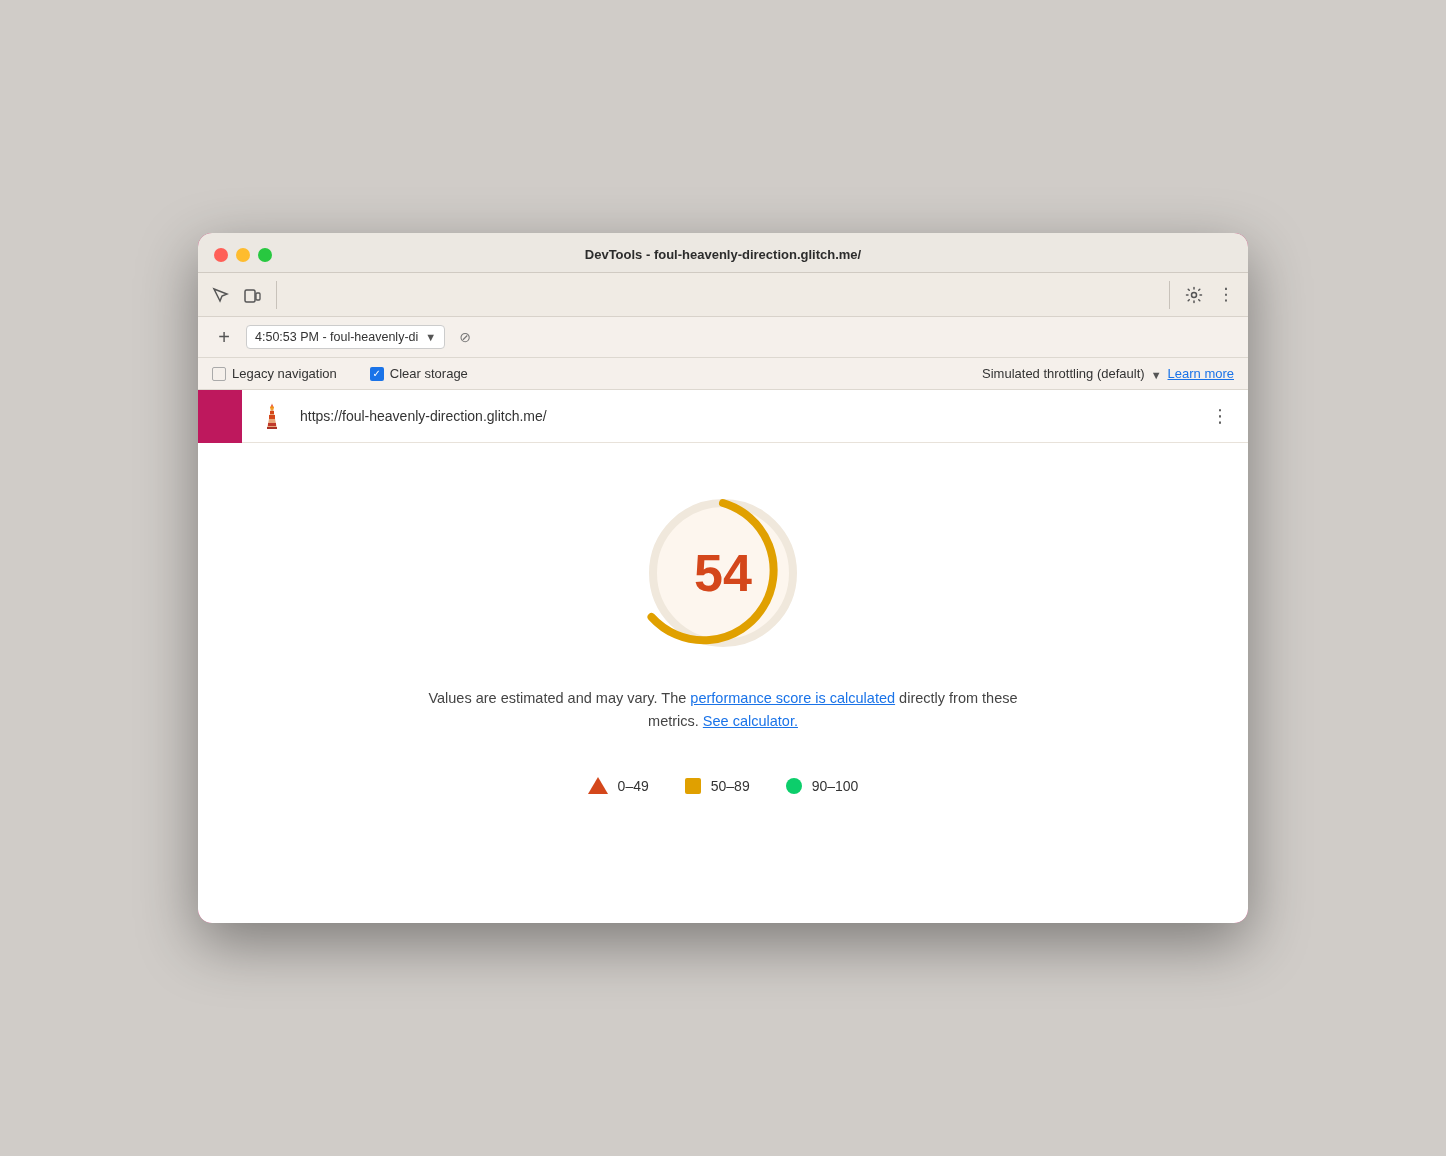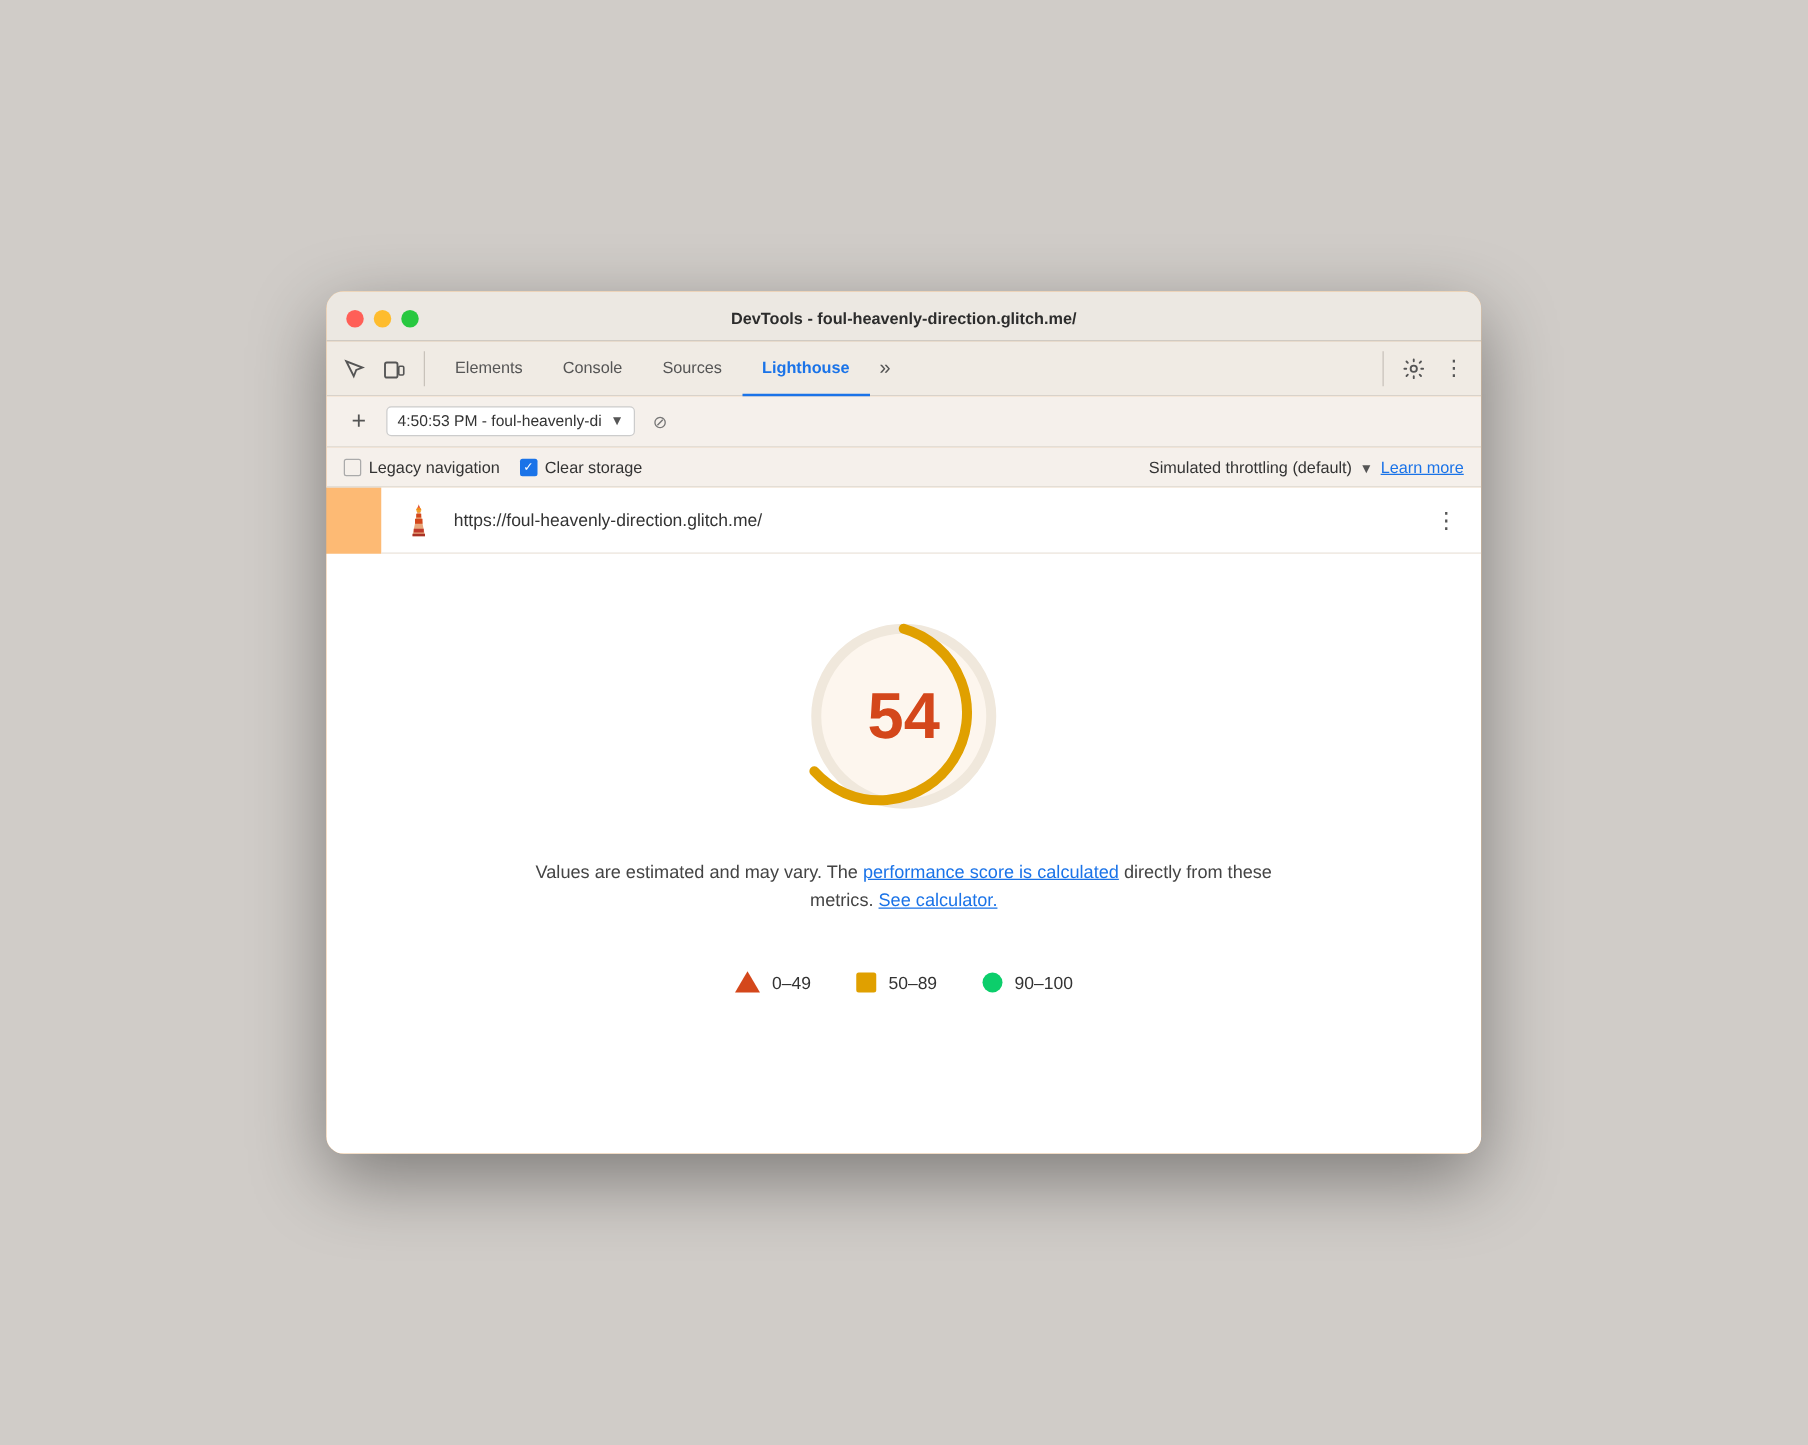"DevTools -" .window { background: #fdba74 -> #be185d; width: 924px -> 1050px }
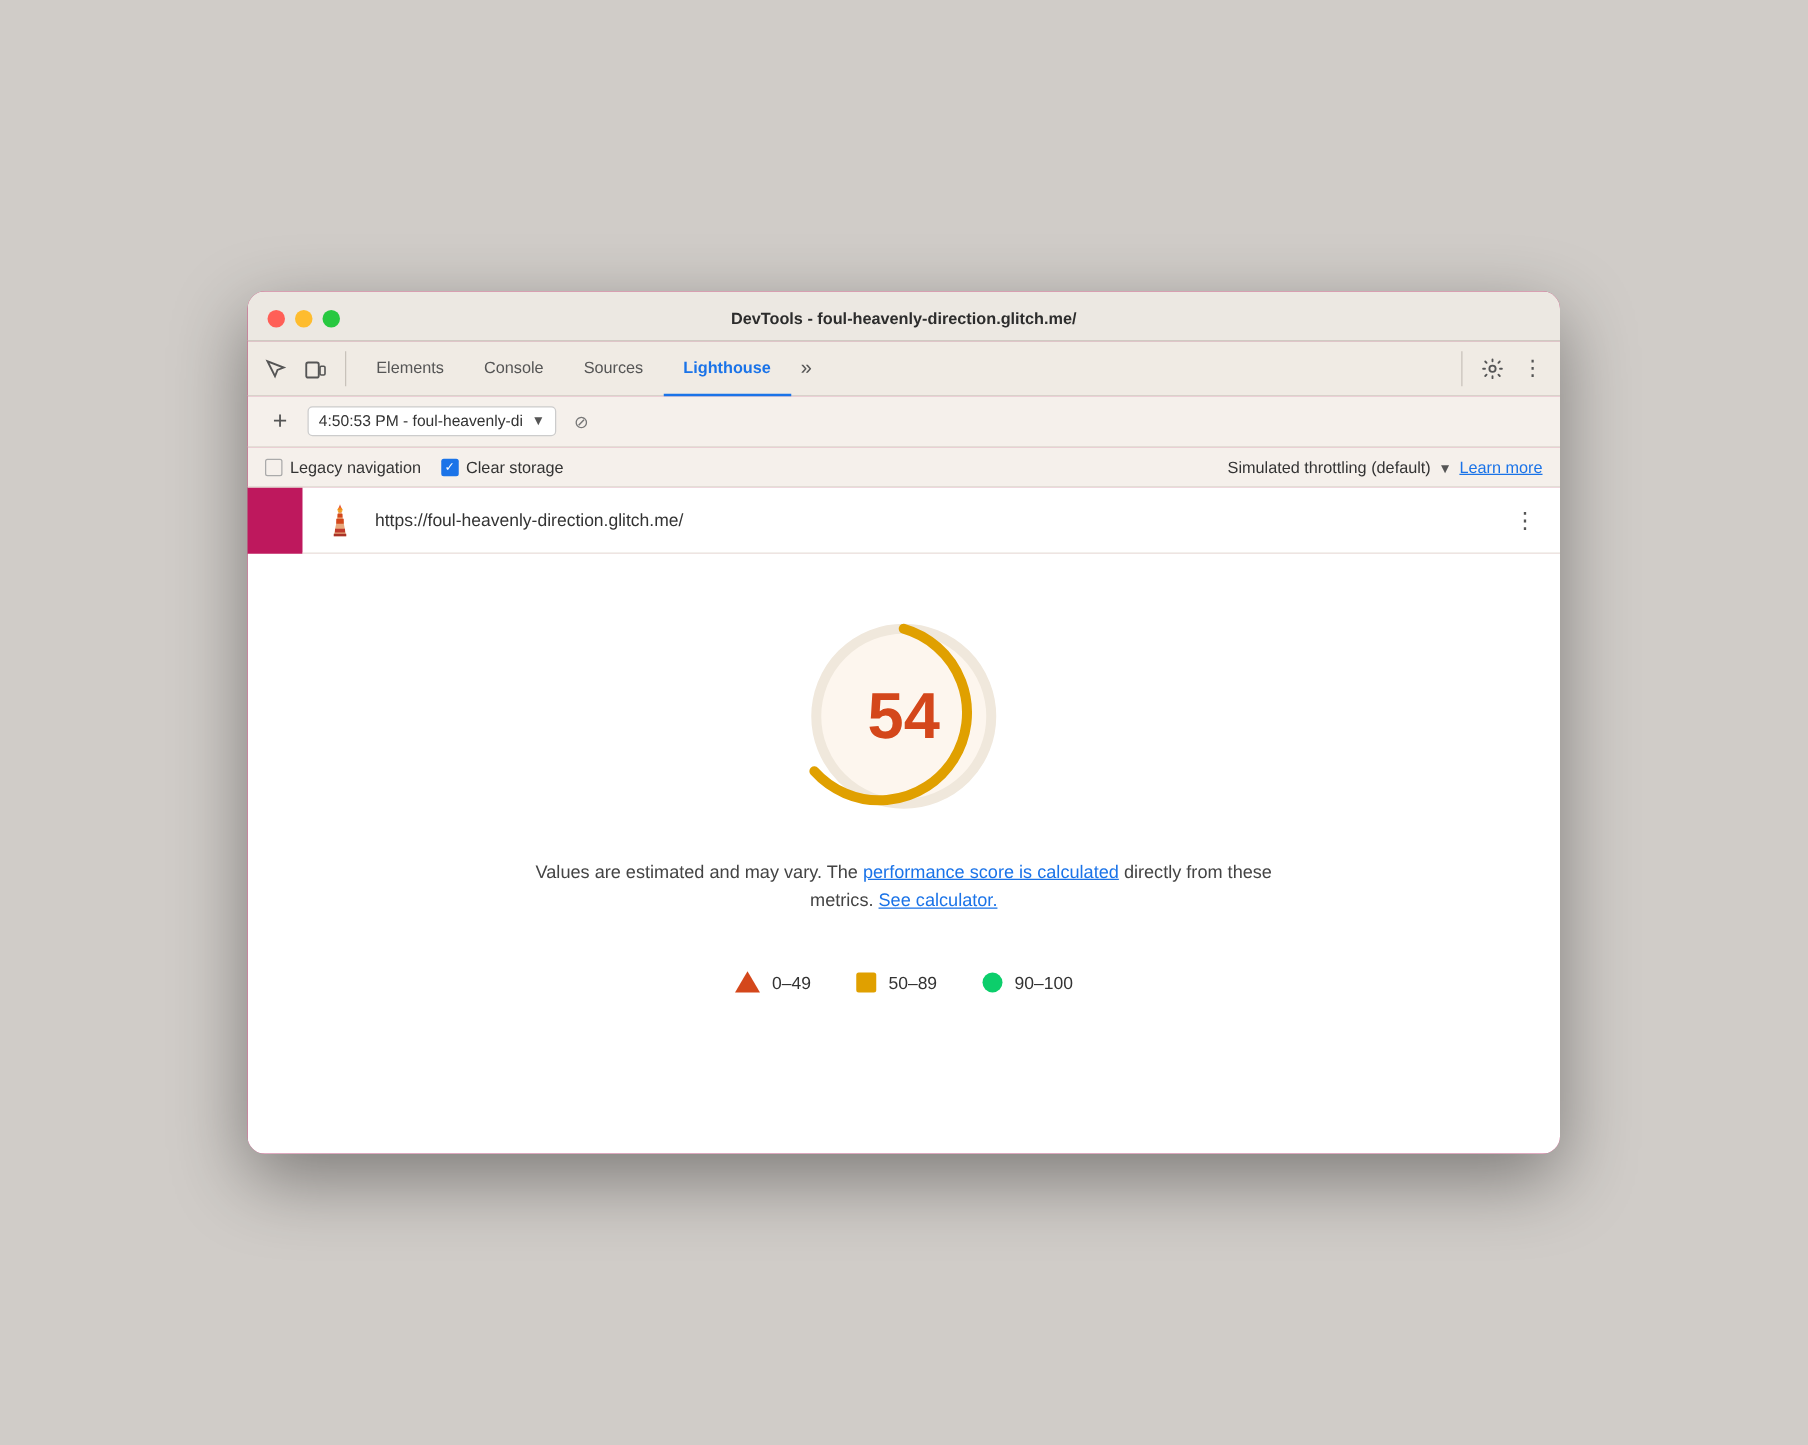"Elements" div.tabs { html: <div> <div> <span>Elements</span> </div> <div> <span>Console</span> </div> <div> <span>Sources</span> </div> <div> <span>Lighthouse</span> </div> <div>»</div> </div> -> none }
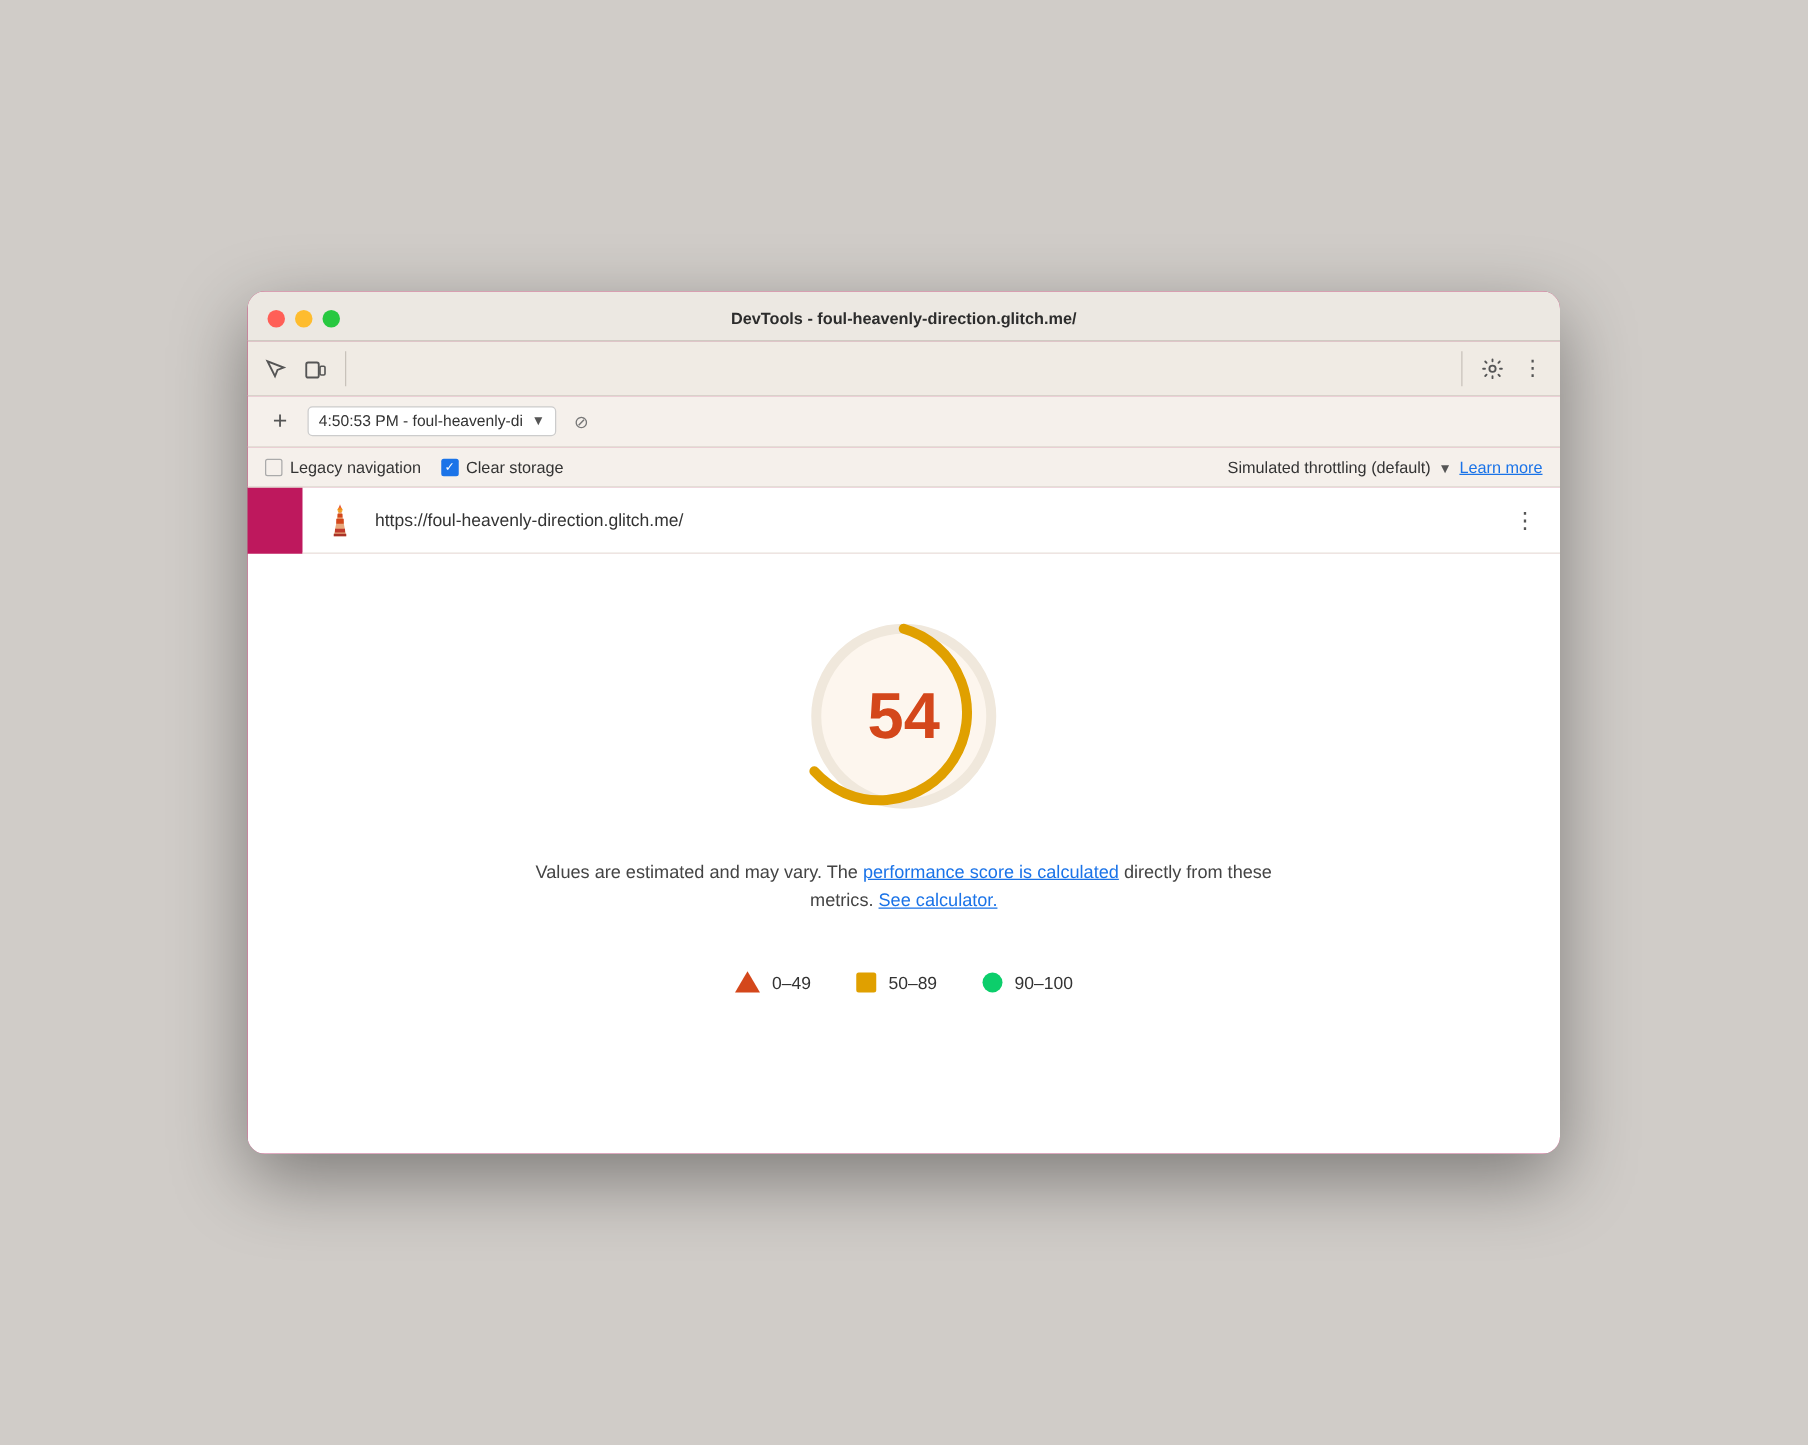"Legacy navigation" .options-bar { gap: 16px -> 33px }
